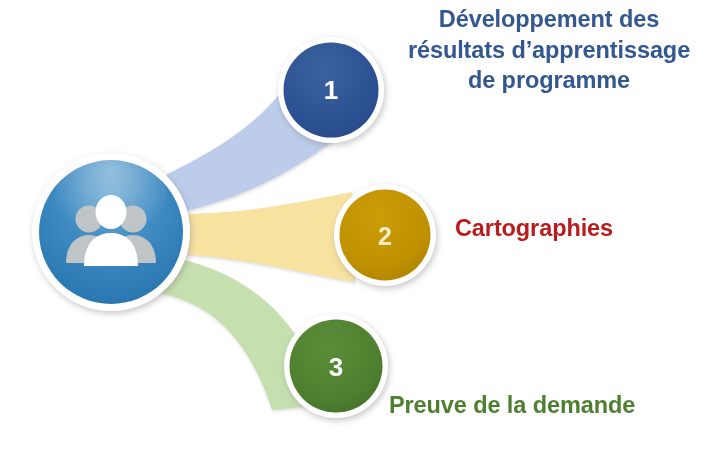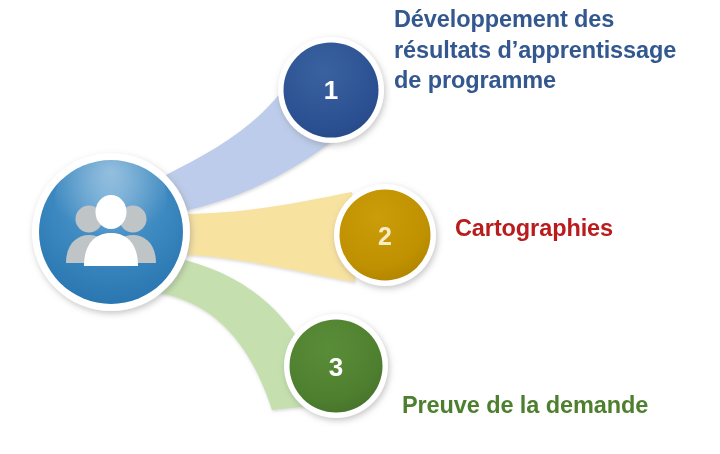"Développement des" #label-1 { text-align: none -> center }
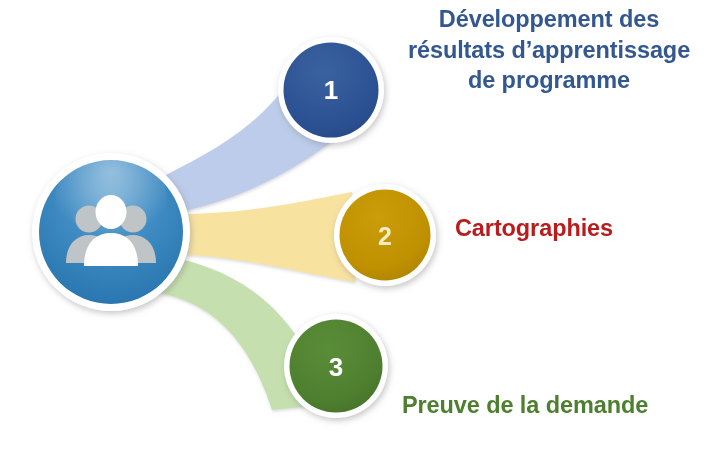"Preuve de la demande" #label-3 { margin-left: 13px -> none }
